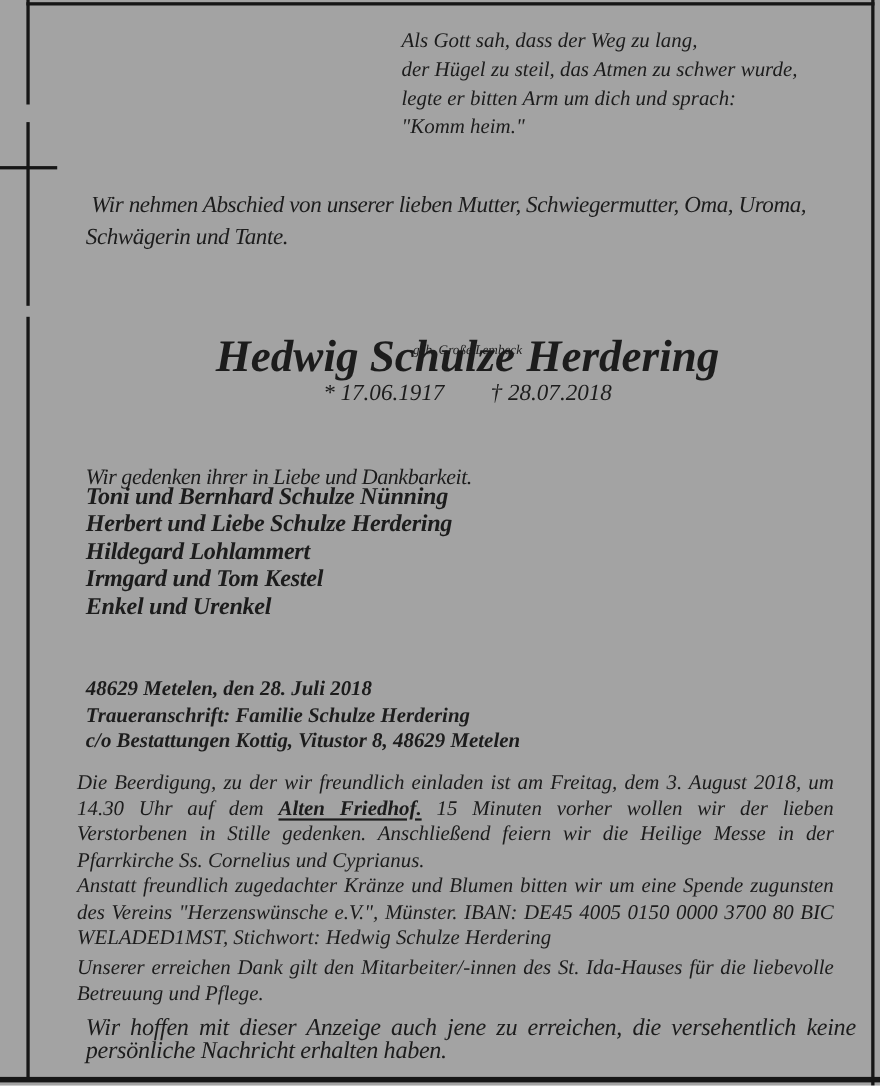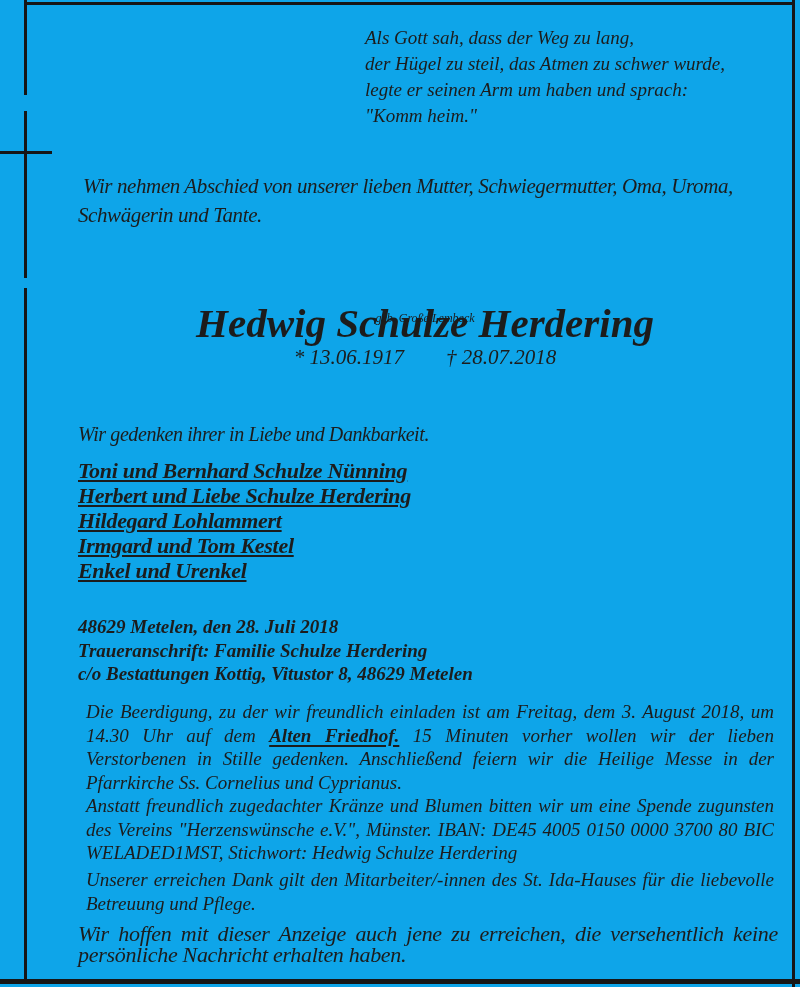"Als Gott sah, dass der" .page { background: #0ea5e9 -> #a3a3a3 }
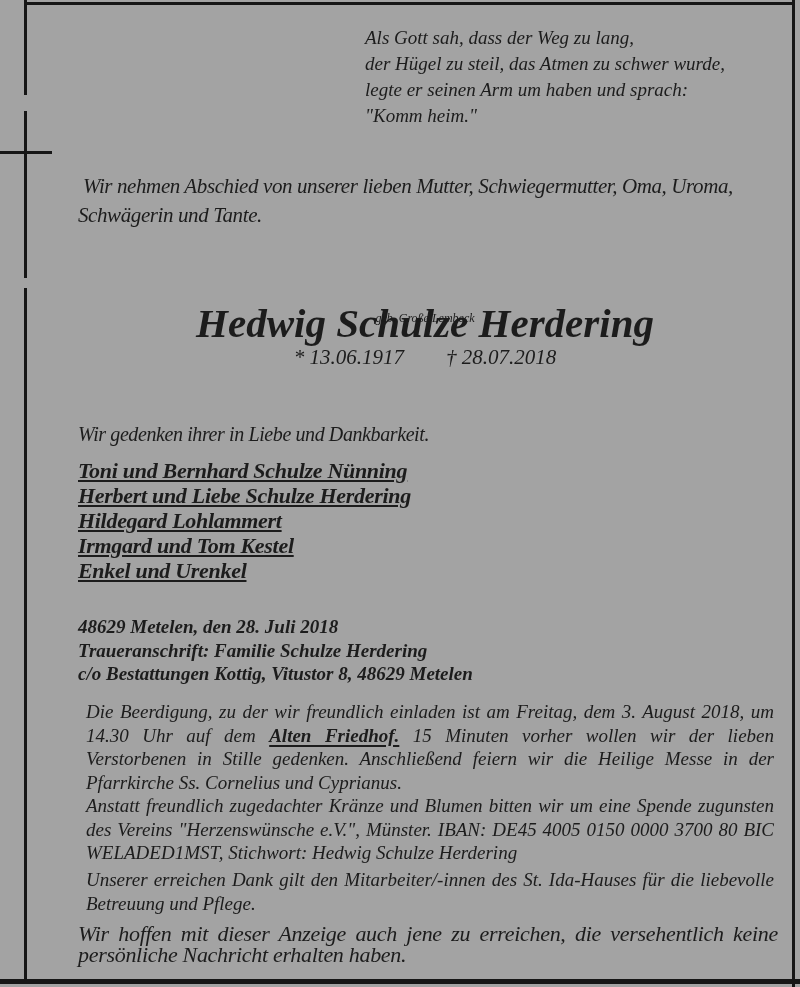"legte er seinen Arm um" div { text: seinen Arm um haben -> bitten Arm um dich }
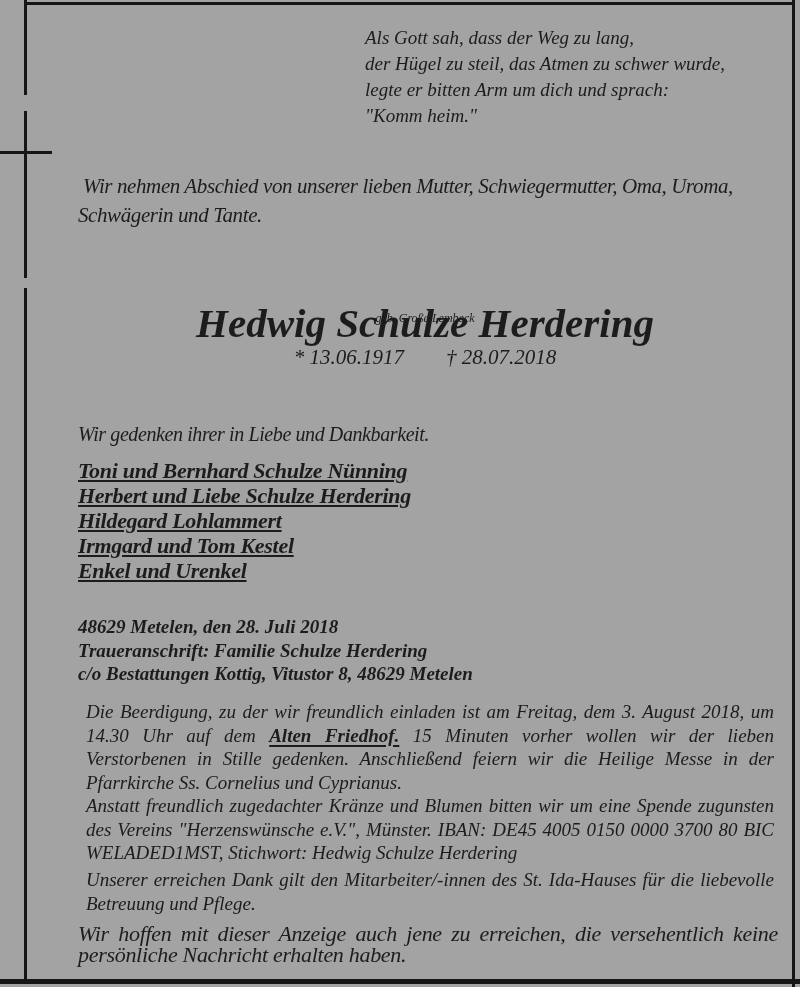"* 13.06.1917" span { text: 13.06.1917 -> 17.06.1917 }
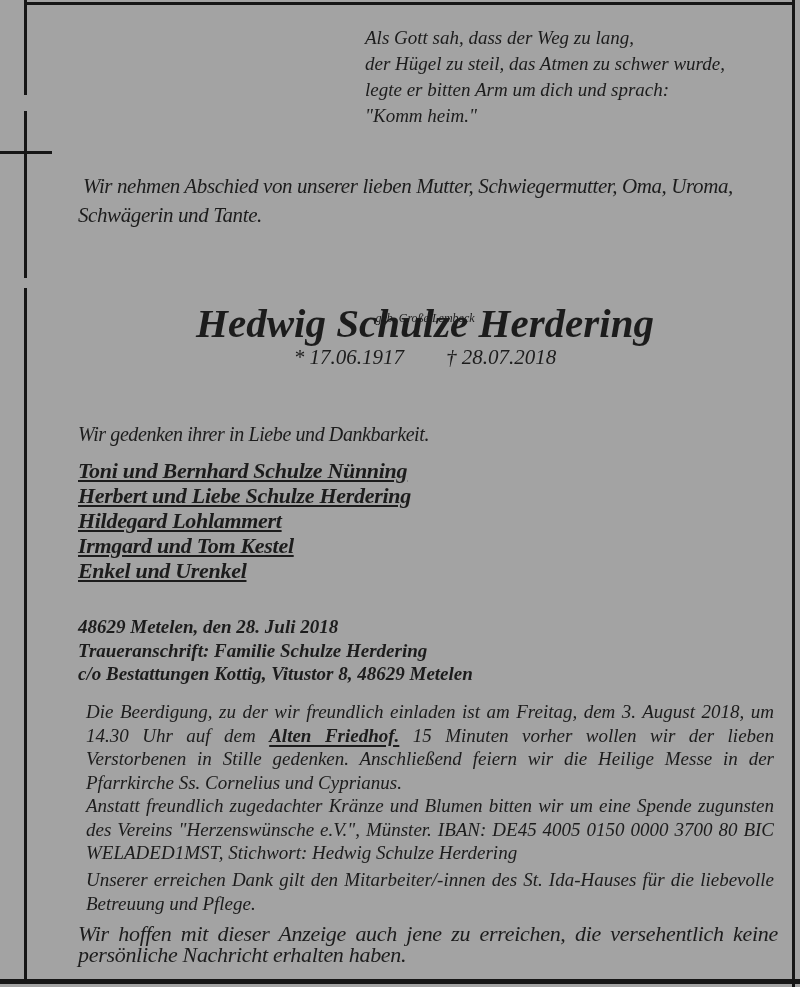"Toni und Bernhard Schulze Nünning" .mourners { text-decoration: underline -> none; top: 458px -> 438px }
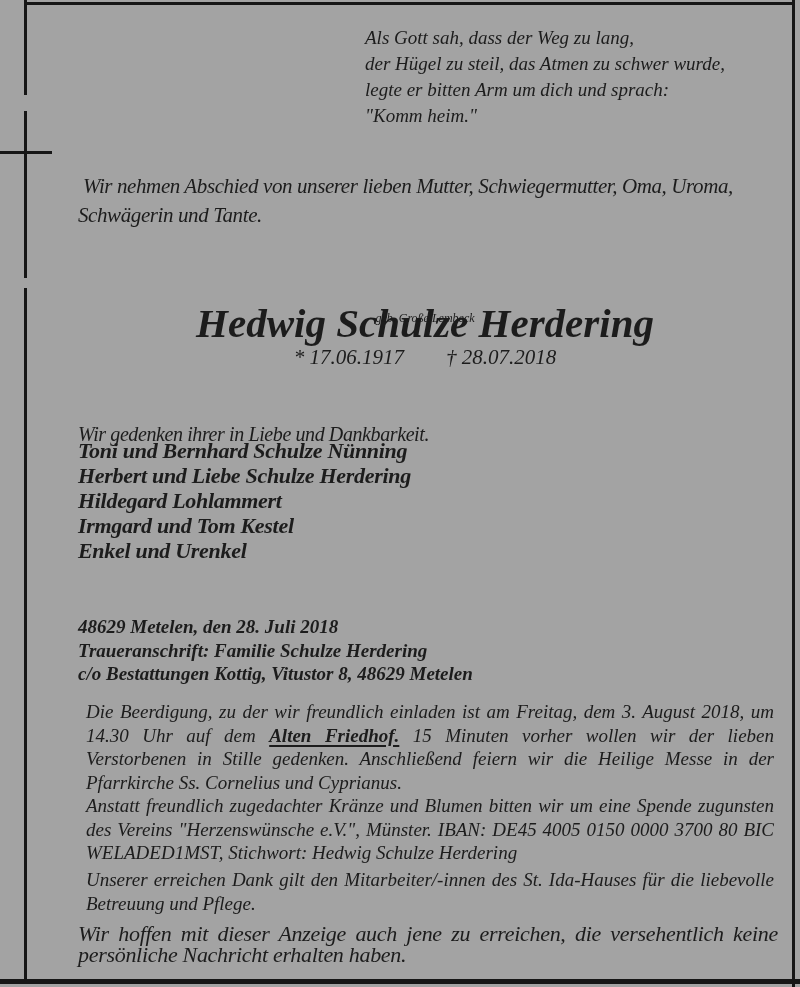"Die Beerdigung, zu der wir" .para { left: 86px -> 70px }
